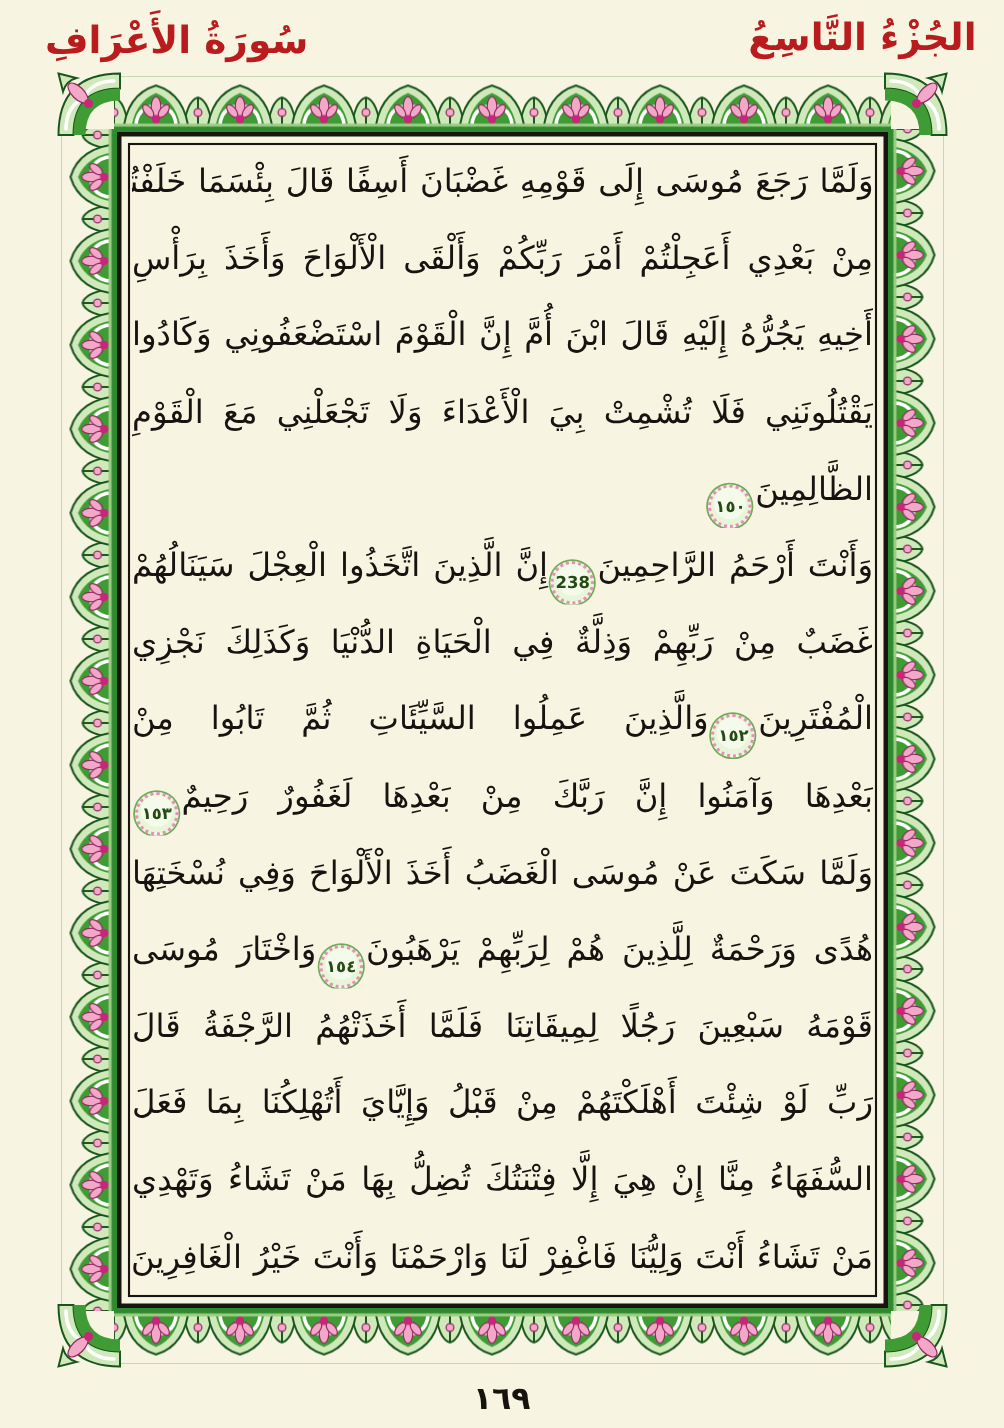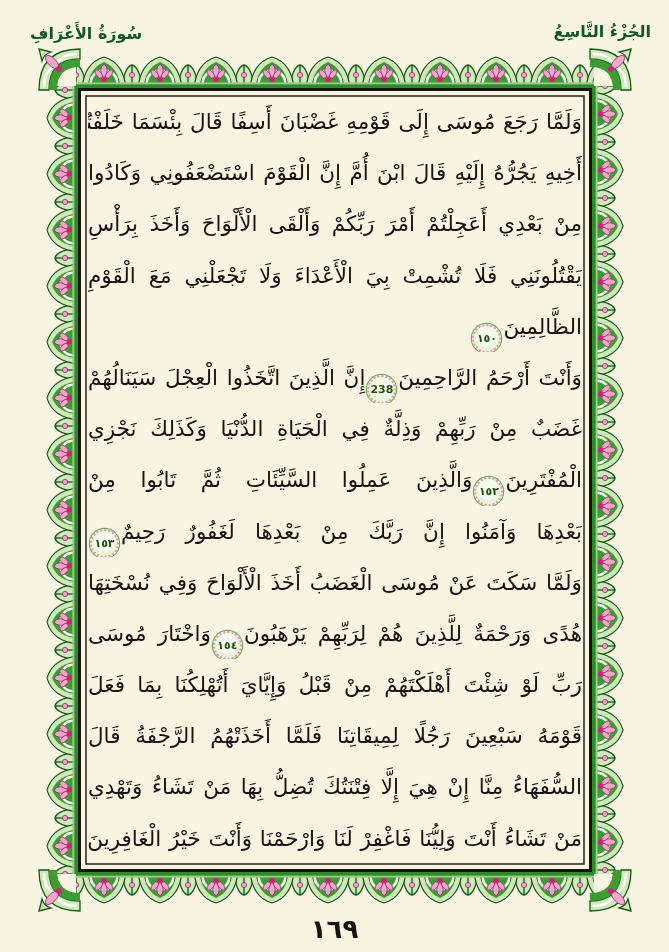"سُورَةُ الأَعْرَافِ" .header-label { color: #14532d -> #b91c1c; font-size: 16px -> 25px; margin-top: 12px -> none }
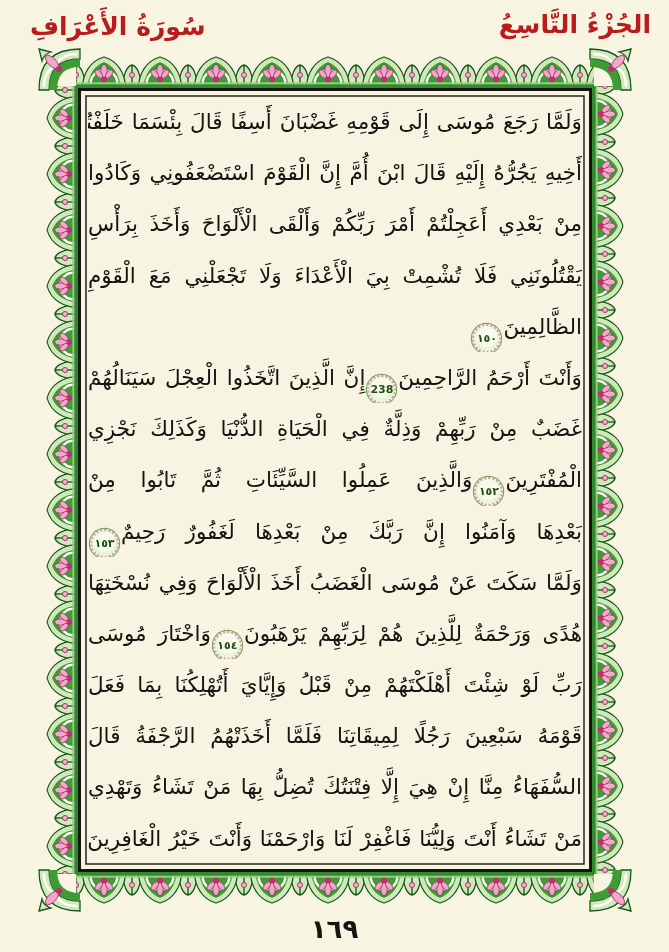"أَخِيهِ يَجُرُّهُ إِلَيْهِ قَالَ ابْنَ" div.qline { order: before "مِنْ بَعْدِي أَعَجِلْتُمْ أَمْرَ" -> after "مِنْ بَعْدِي أَعَجِلْتُمْ أَمْرَ" }
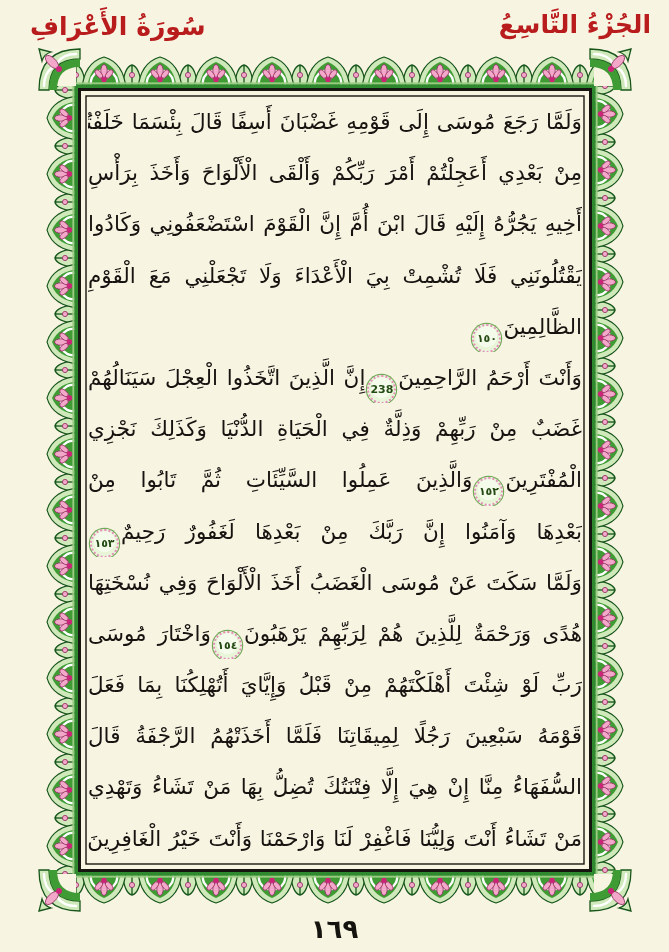"رَبِّ لَوْ شِئْتَ أَهْلَكْتَهُمْ مِنْ" div.qline { order: before "قَوْمَهُ سَبْعِينَ رَجُلًا لِمِيقَاتِنَا" -> after "قَوْمَهُ سَبْعِينَ رَجُلًا لِمِيقَاتِنَا" }
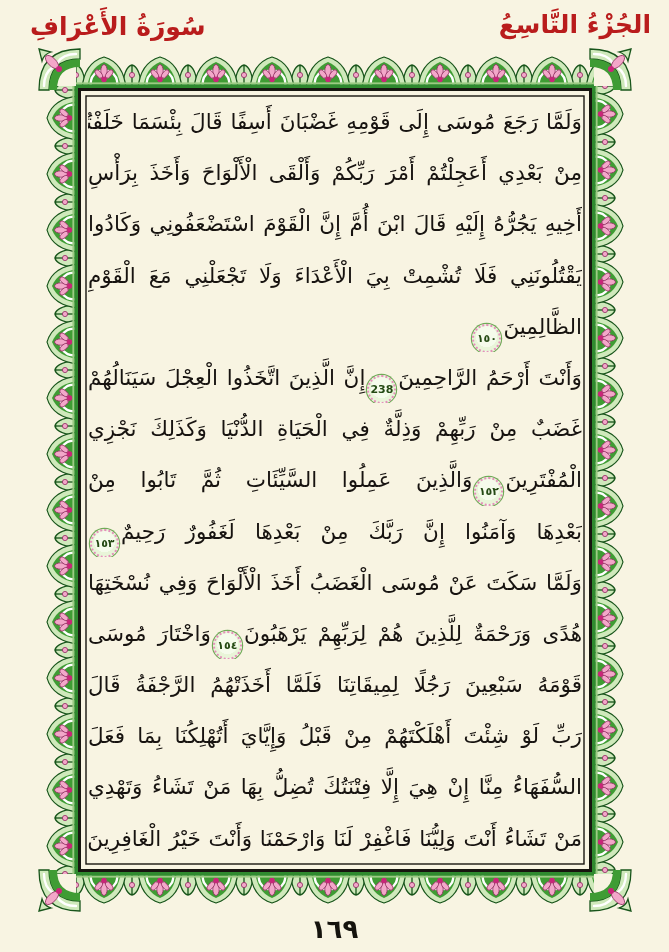"١٦٩" .page-number { font-size: 26px -> 21px }
